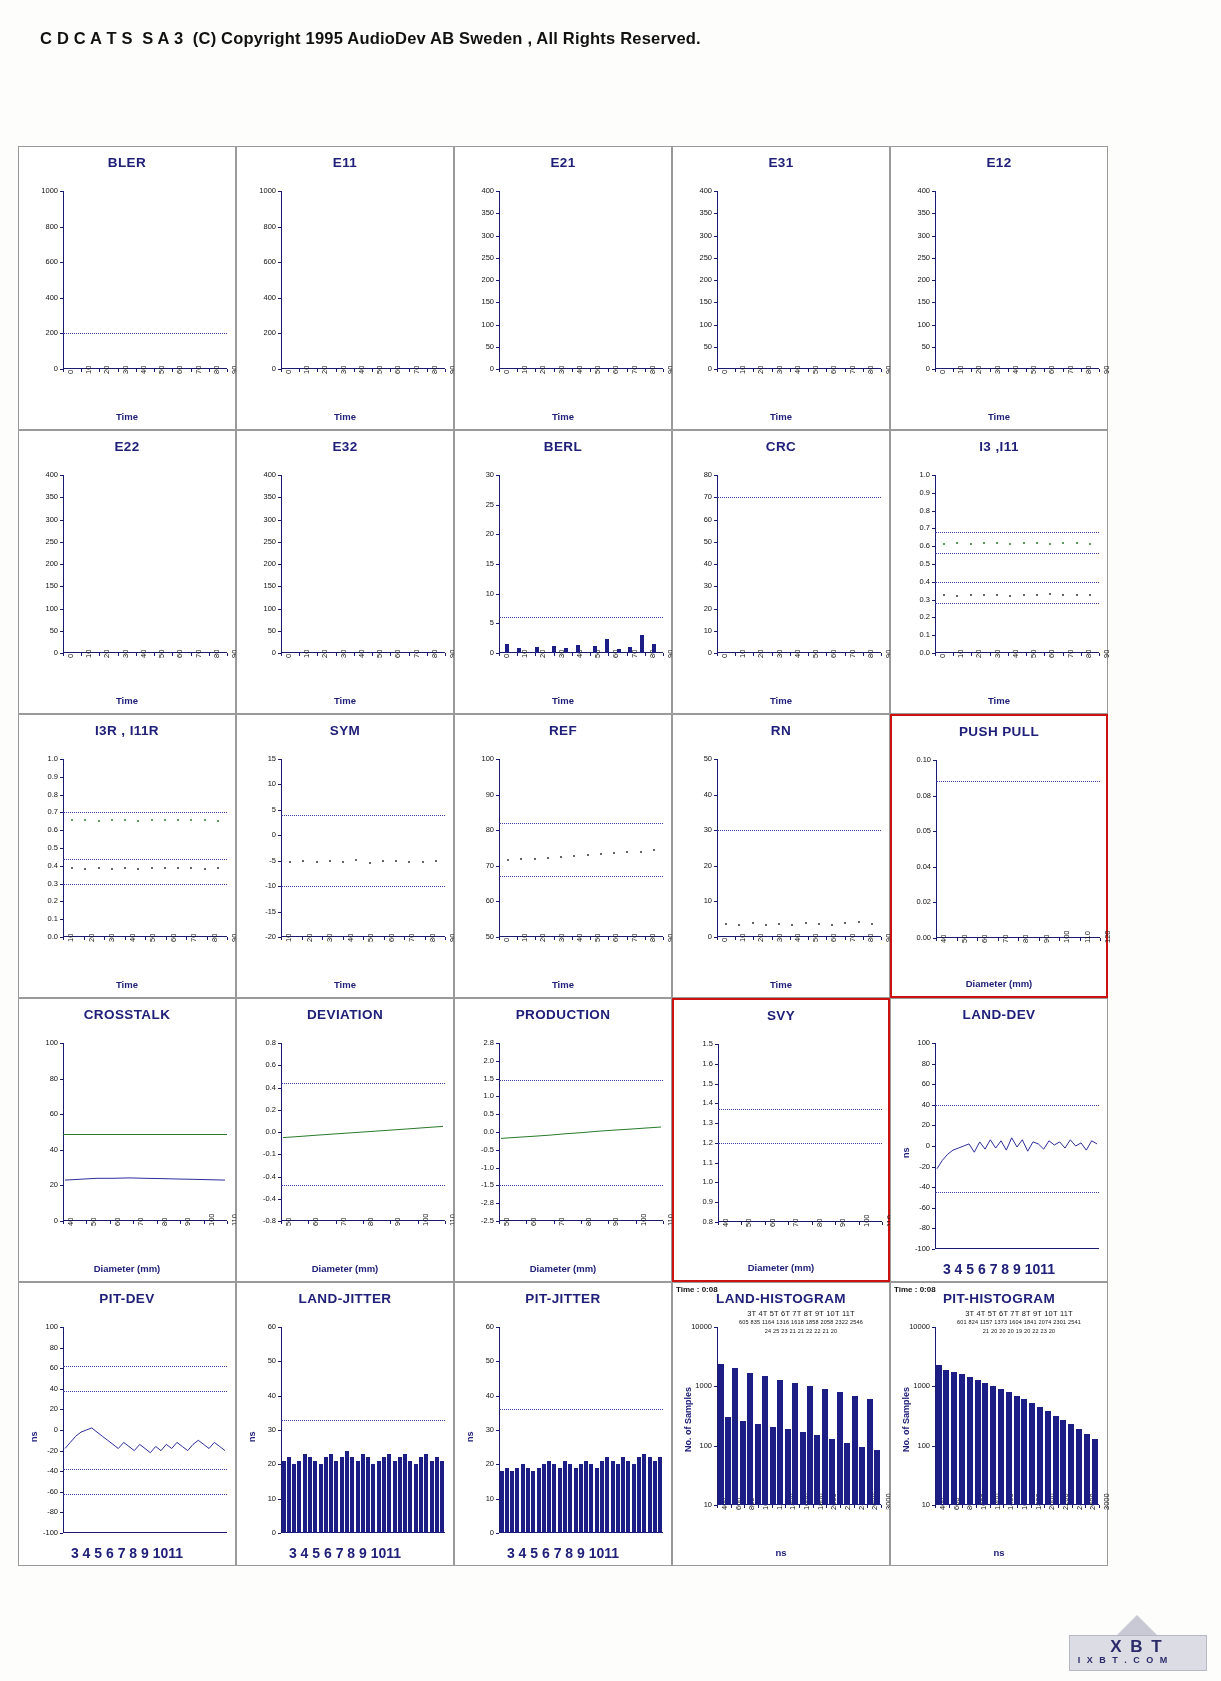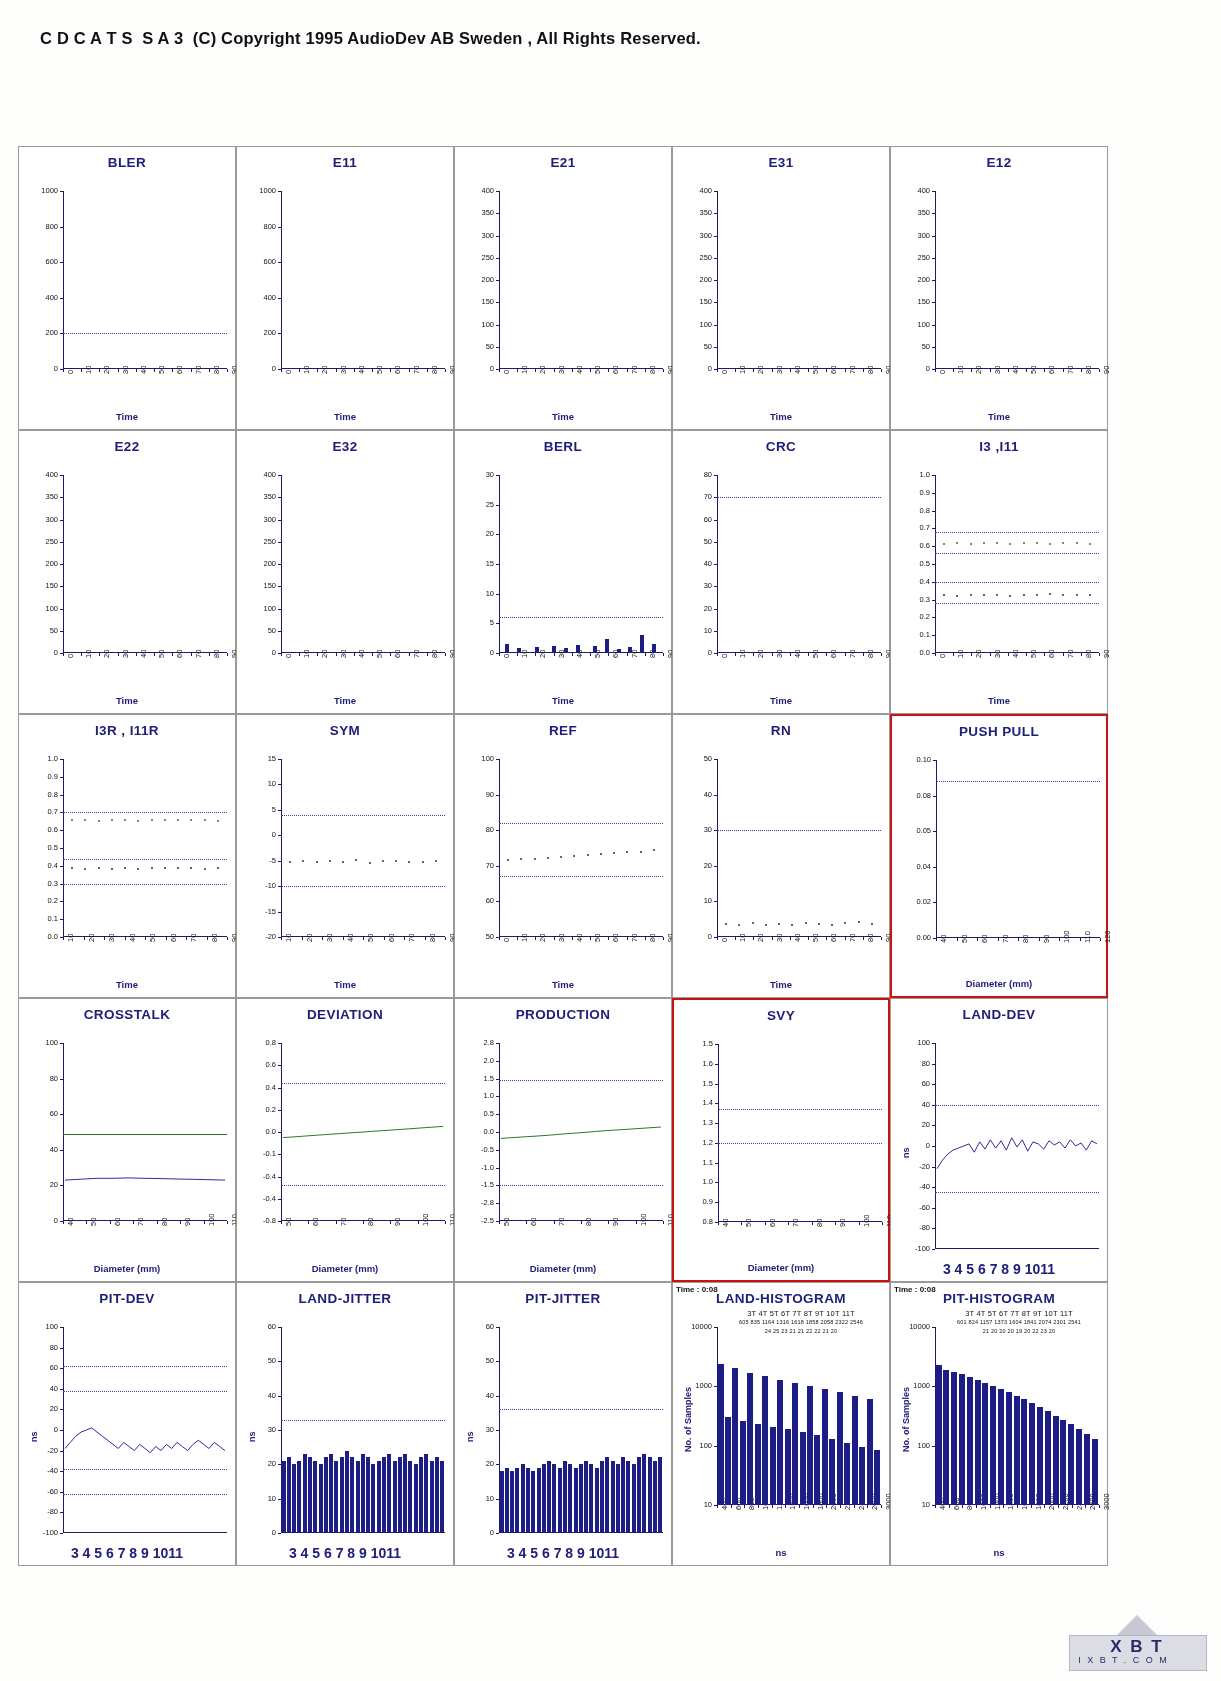"I X B T ." .logo .t2 { font-weight: normal -> bold }
